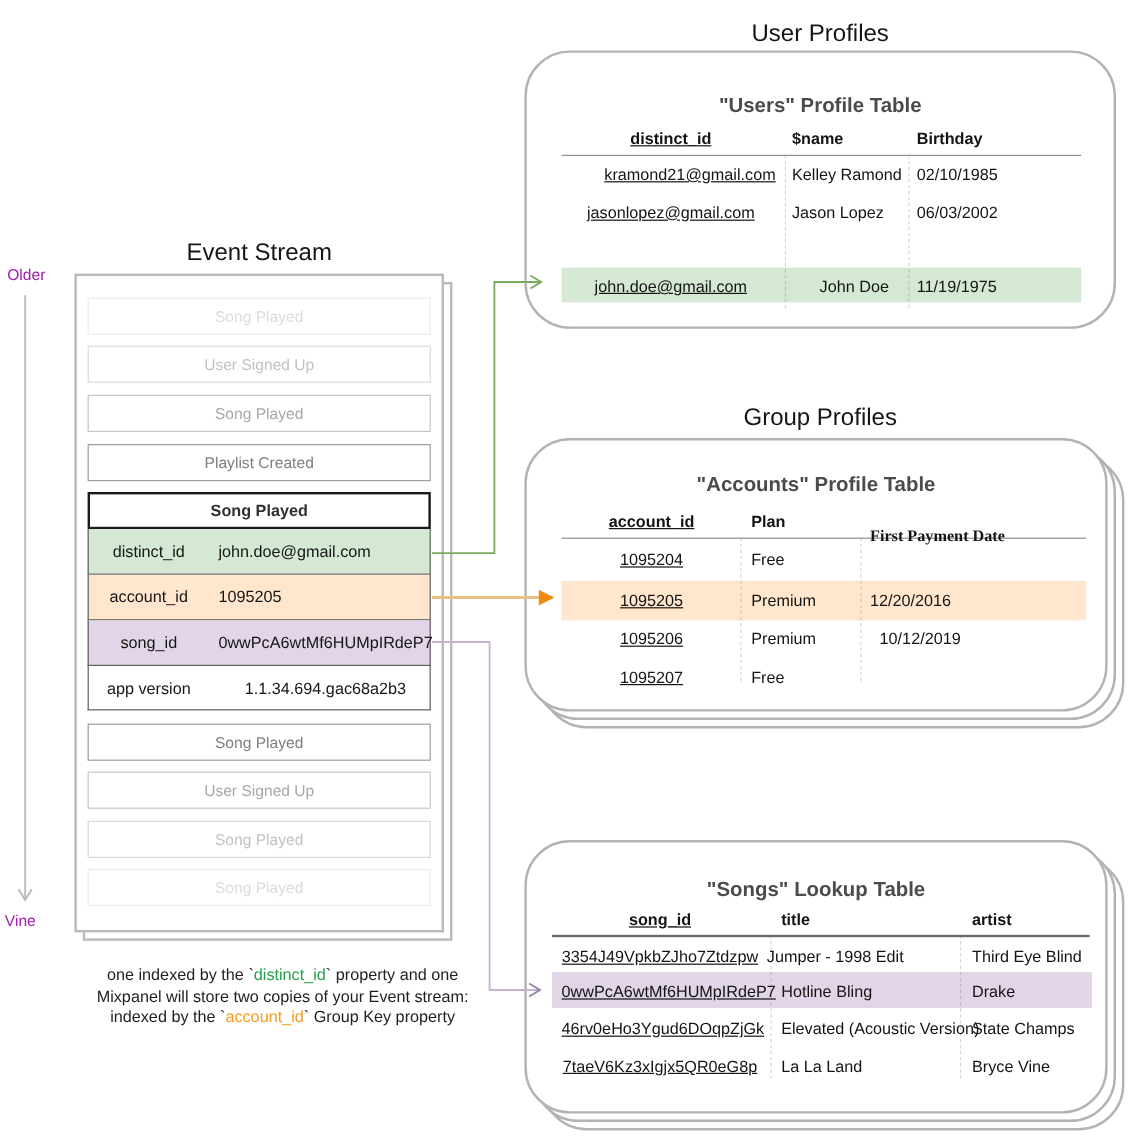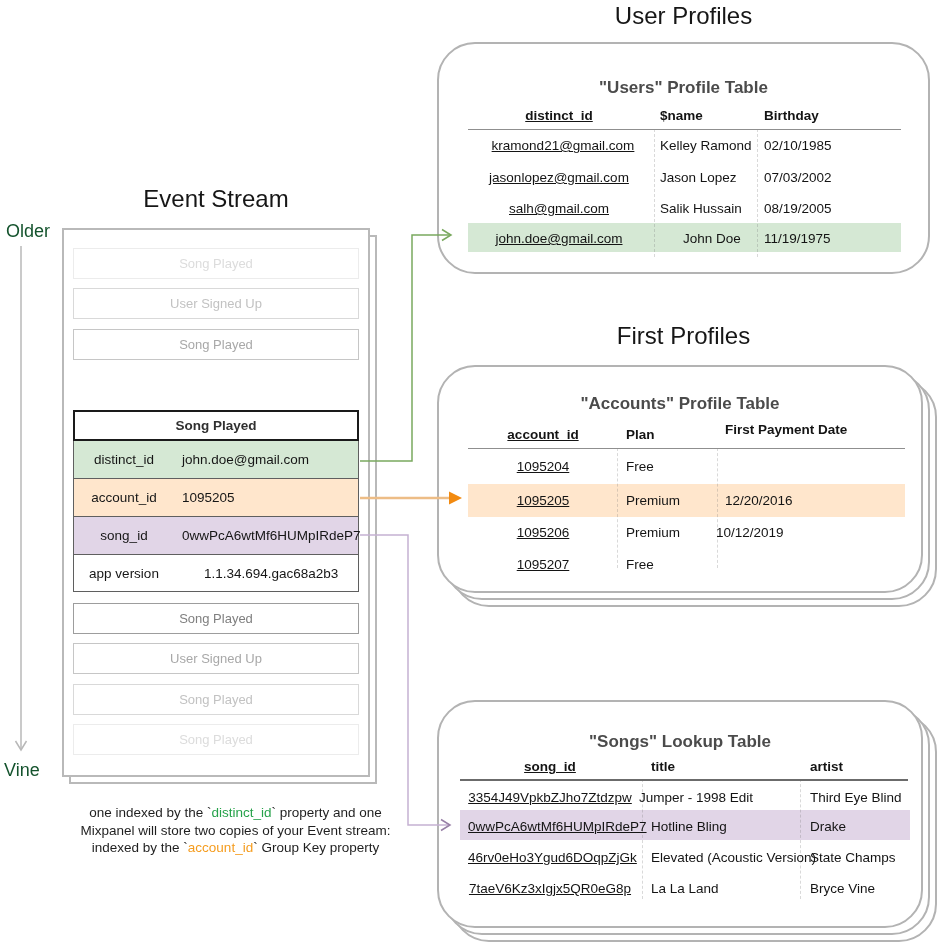"User Profiles" .big-title { font-size: 24px -> 20px; margin-top: none -> 15px }
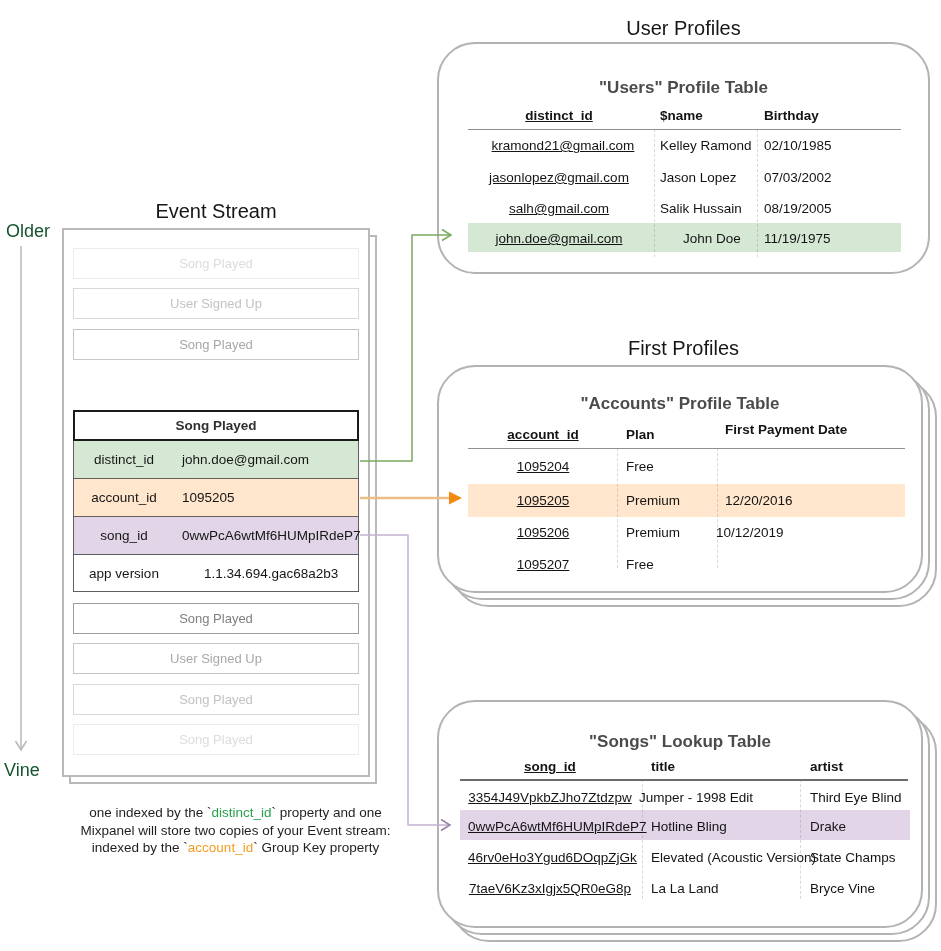"kramond21@gmail.com" div.cell { left: 4px -> 16px }
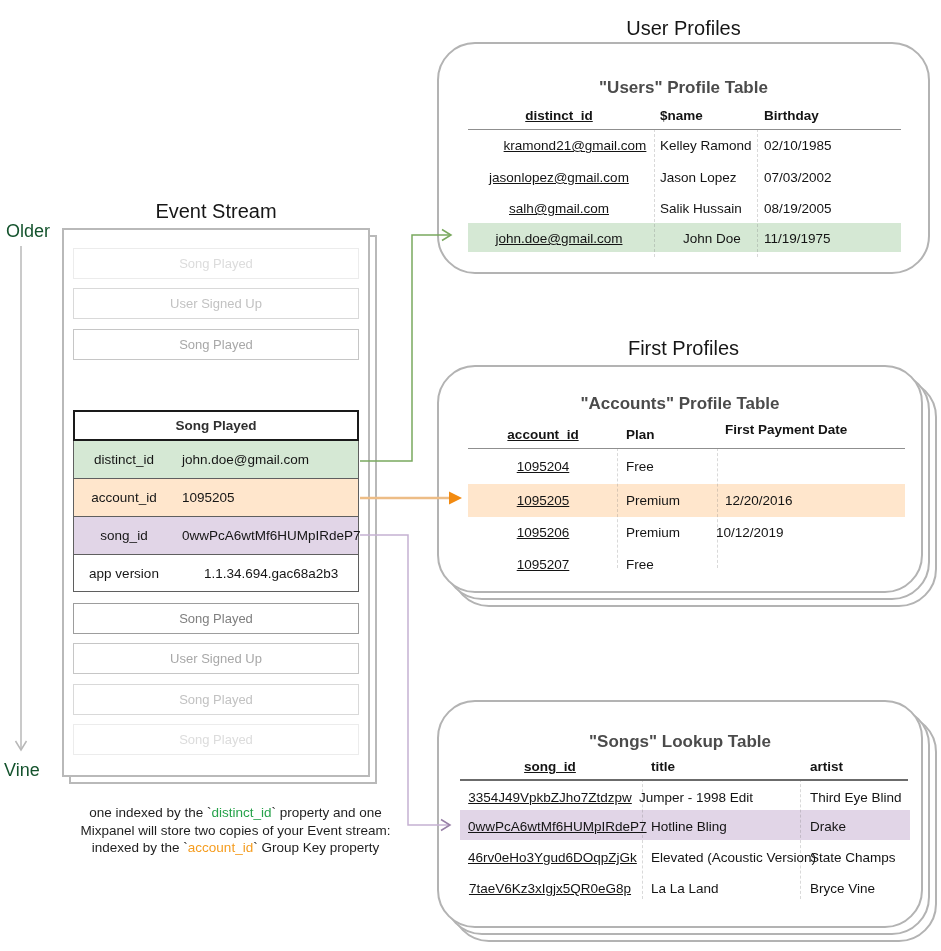"07/03/2002" div.cell { text: 07/03/2002 -> 06/03/2002 }
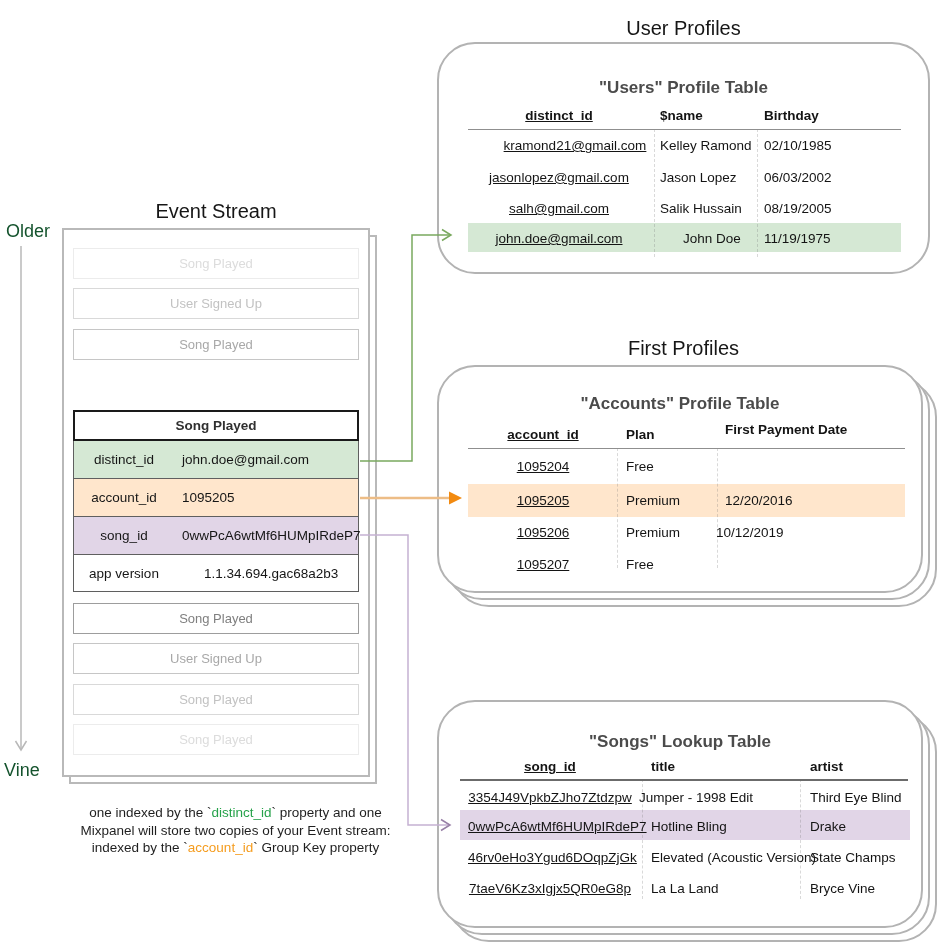"salh@gmail.com" div.trow { html: <div> <div>salh@gmail.com</div> <div>Salik Hussain</div> <div>08/19/2005</div> </div> -> none }
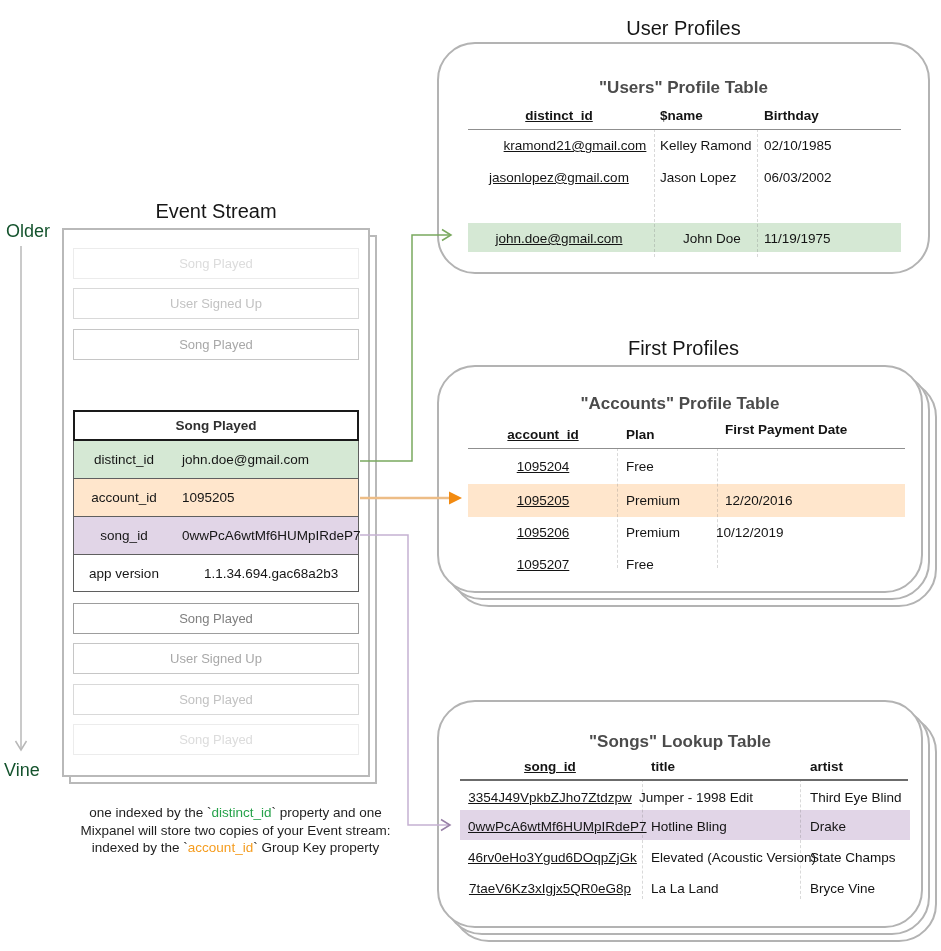"Older" .tl-label { color: #14532d -> #a21caf; font-size: 18px -> 13px }
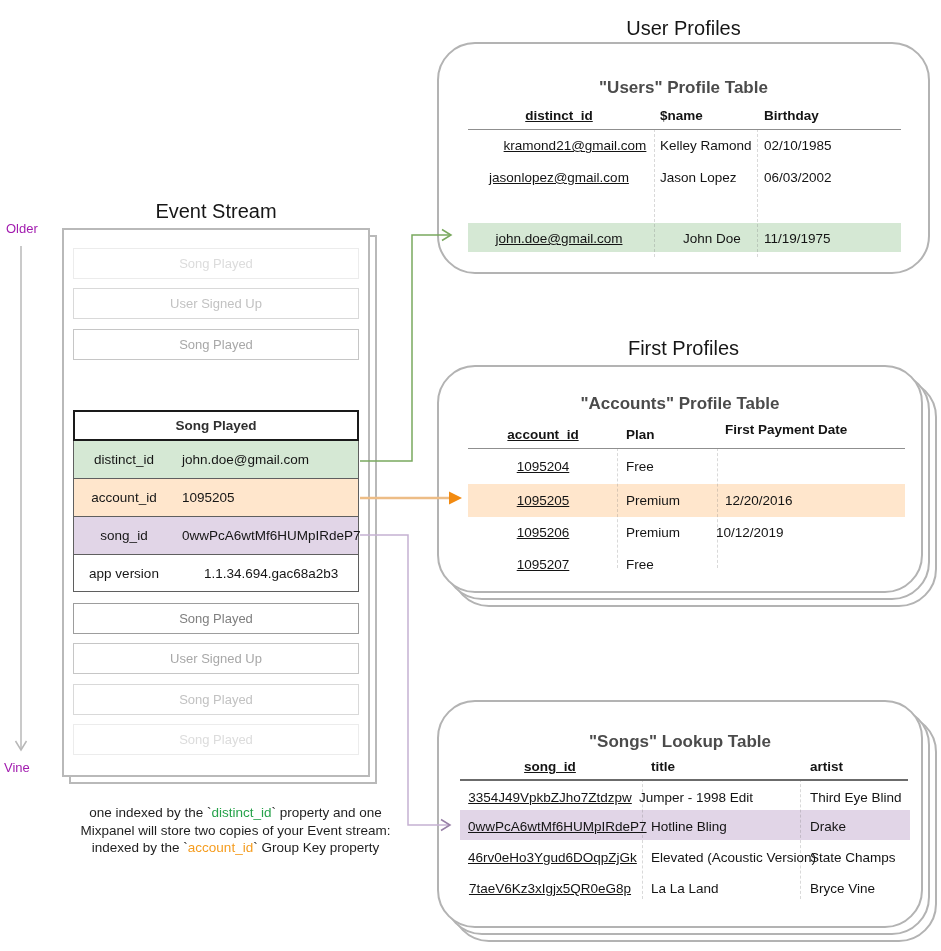"First Profiles" div.big-title { text: First -> Group }
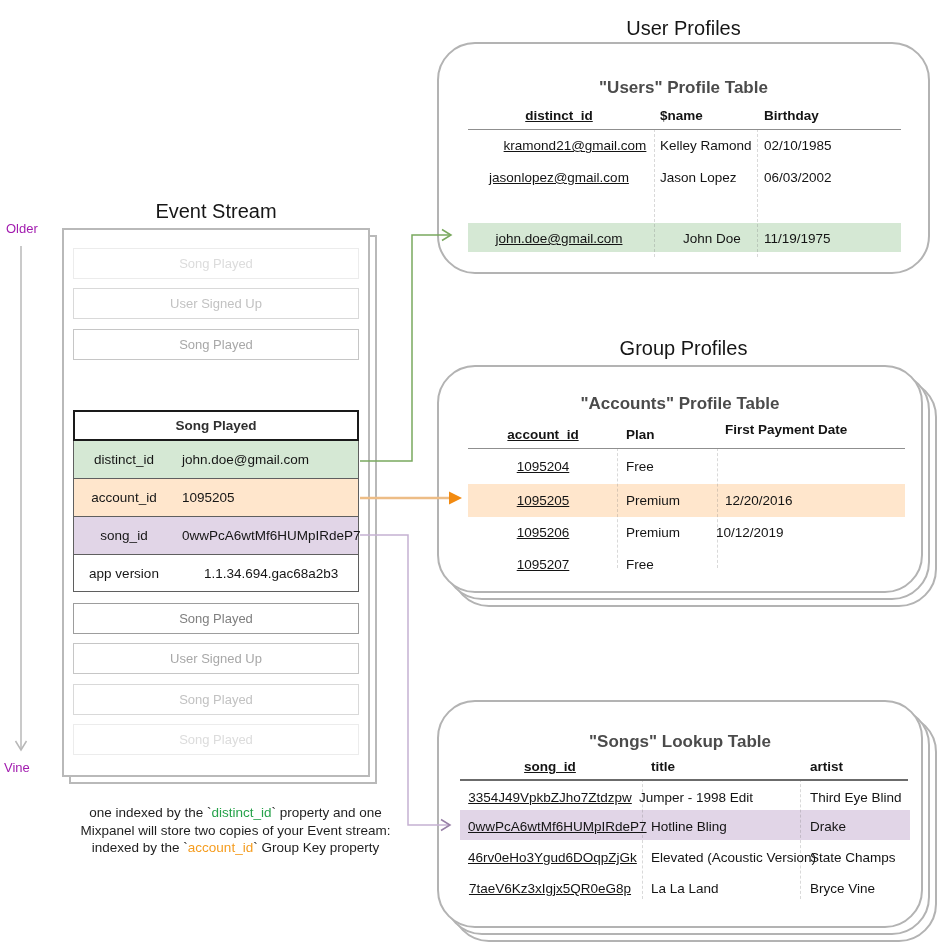"Playlist Created" div.event { html: none -> <div>Playlist Created</div> }
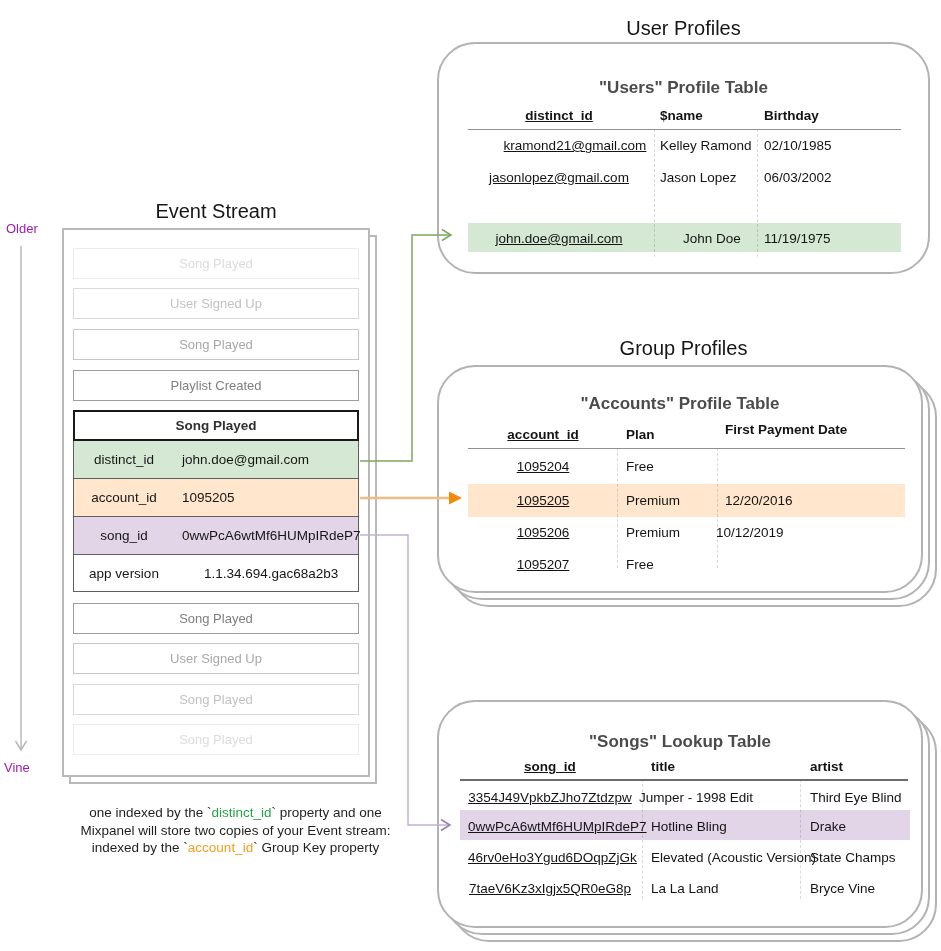"First Payment Date" div.cell { font-family: none -> Liberation Serif, serif; top: 55px -> 72px }
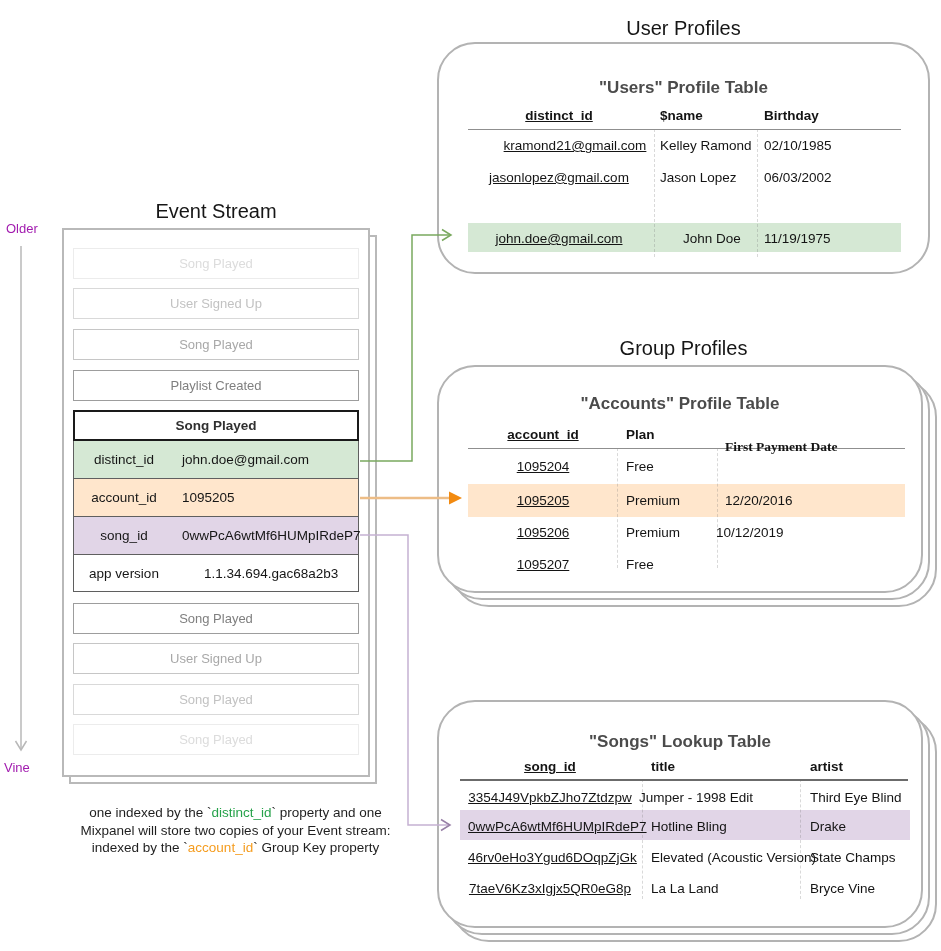"10/12/2019" div.cell { left: 248px -> 265px }
